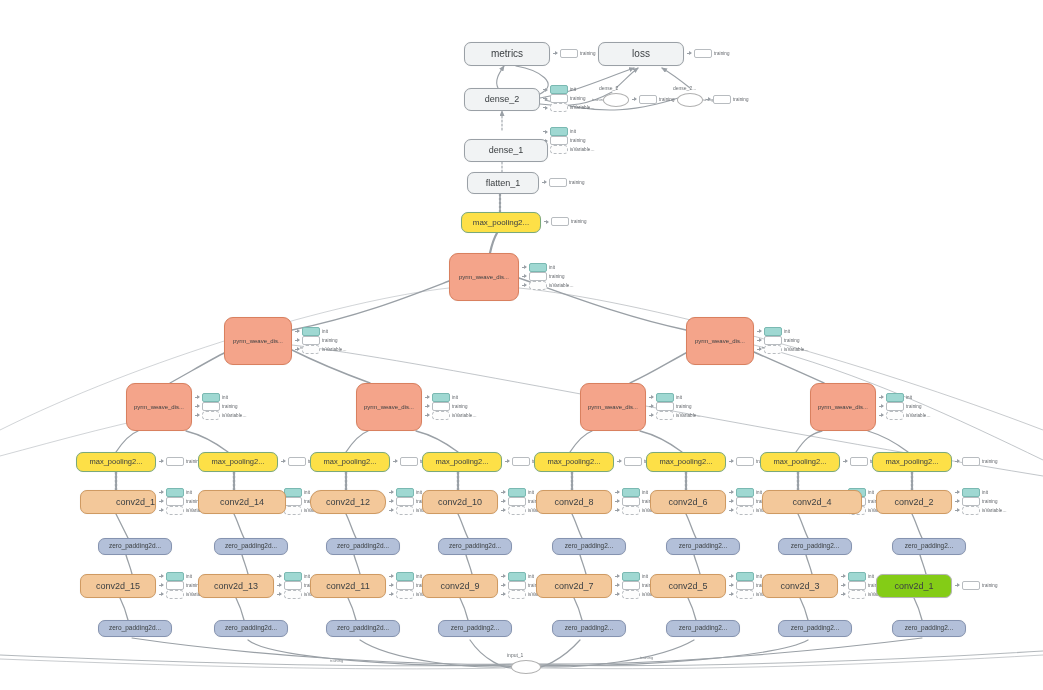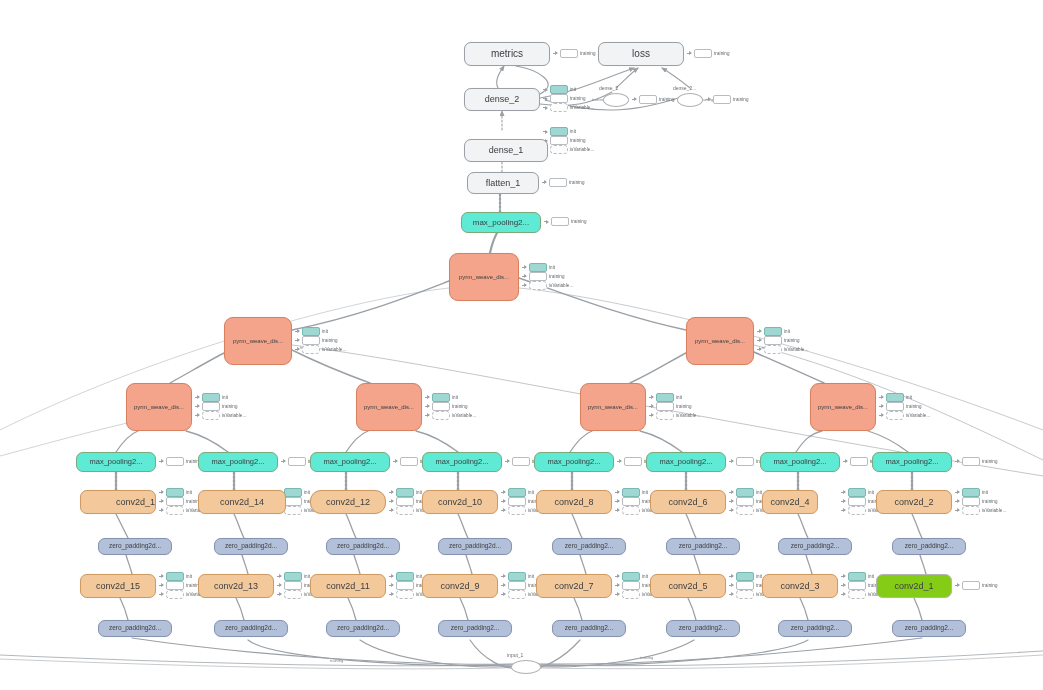"max_pooling2..." .node.green { background: #5eead4 -> #fde047 }
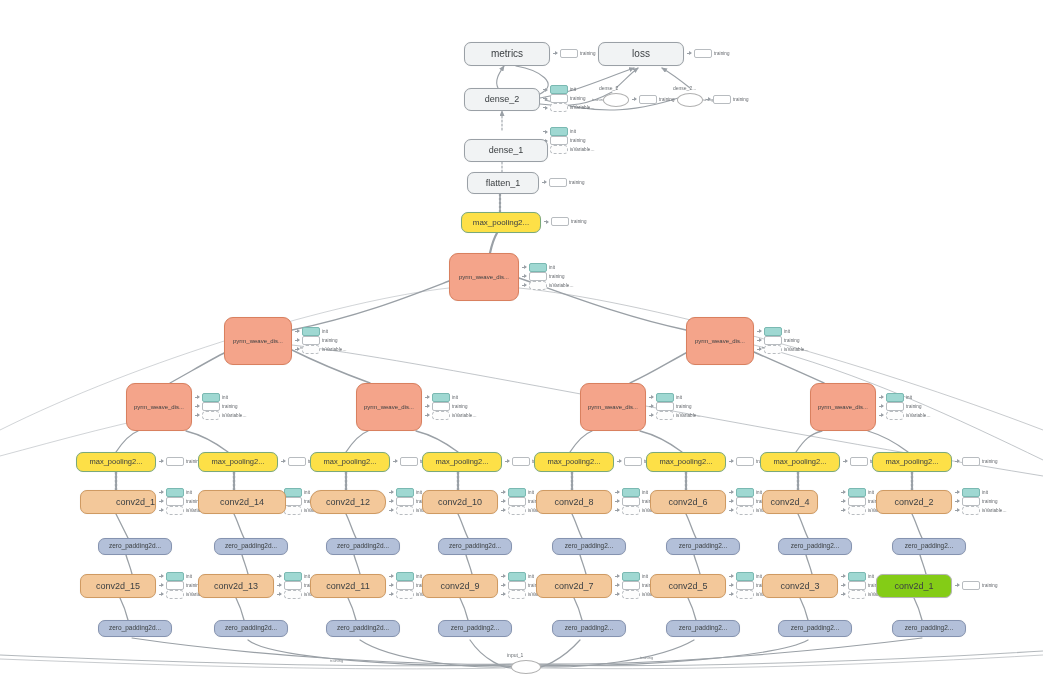"conv2d_4" div.node { width: 56px -> 100px }
